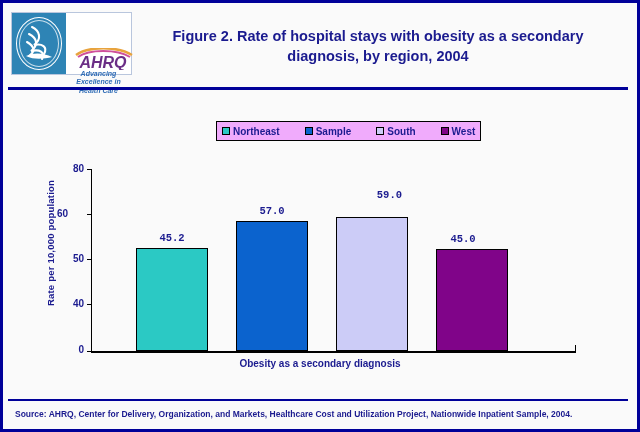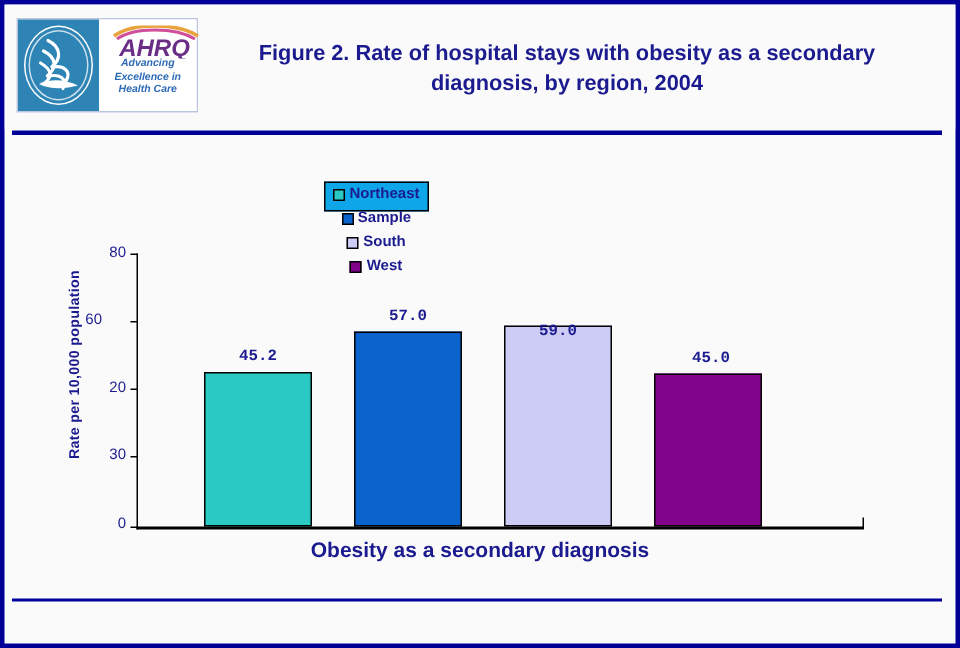"AHRQ" #logo-block { align-items: none -> center }
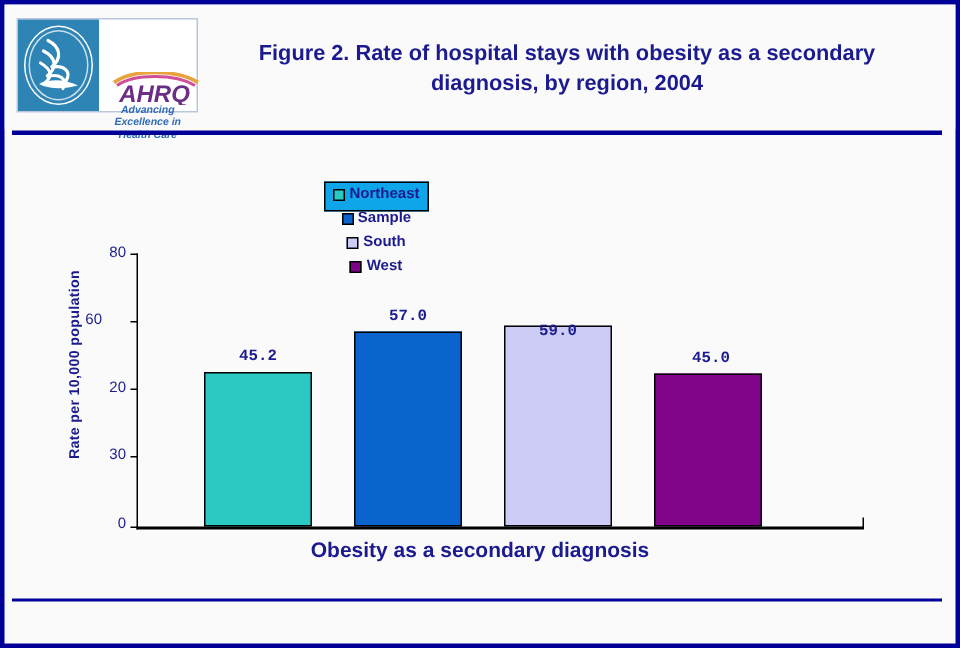"Northeast" #legend { background: #0ea5e9 -> #f0abfc; flex-direction: column -> none; gap: 5px -> 25px }
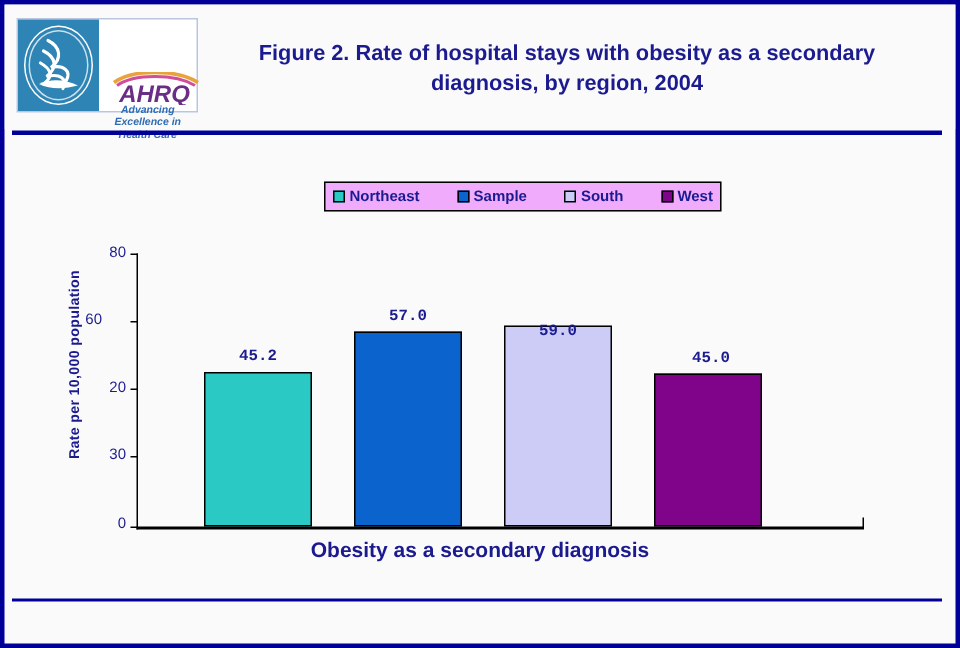"80" .y-tick-label { font-weight: normal -> bold }
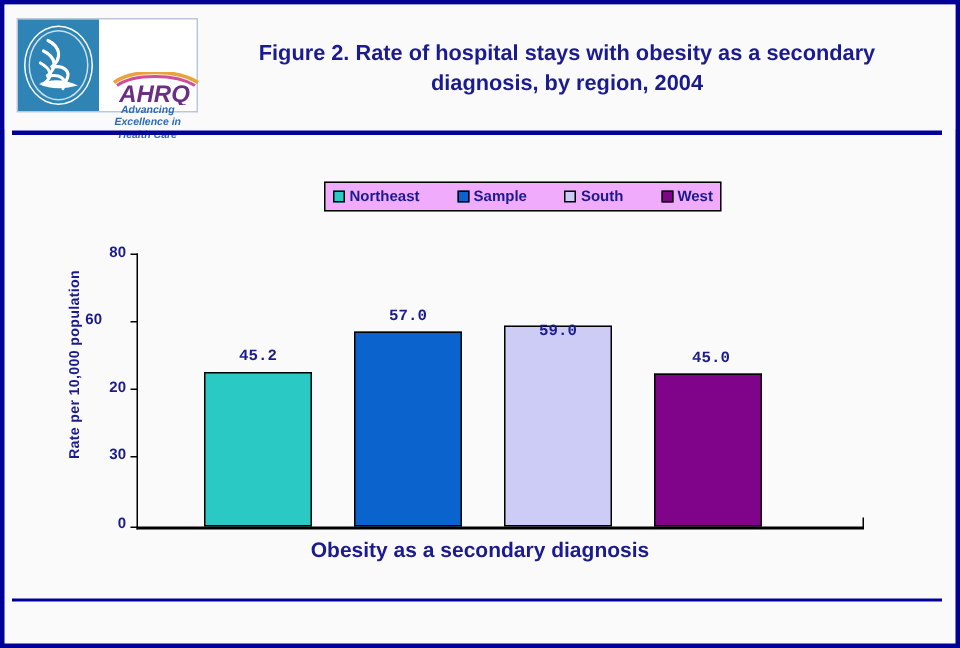"59.0" div.bar-value { text-align: none -> right; top: 122px -> 96px }
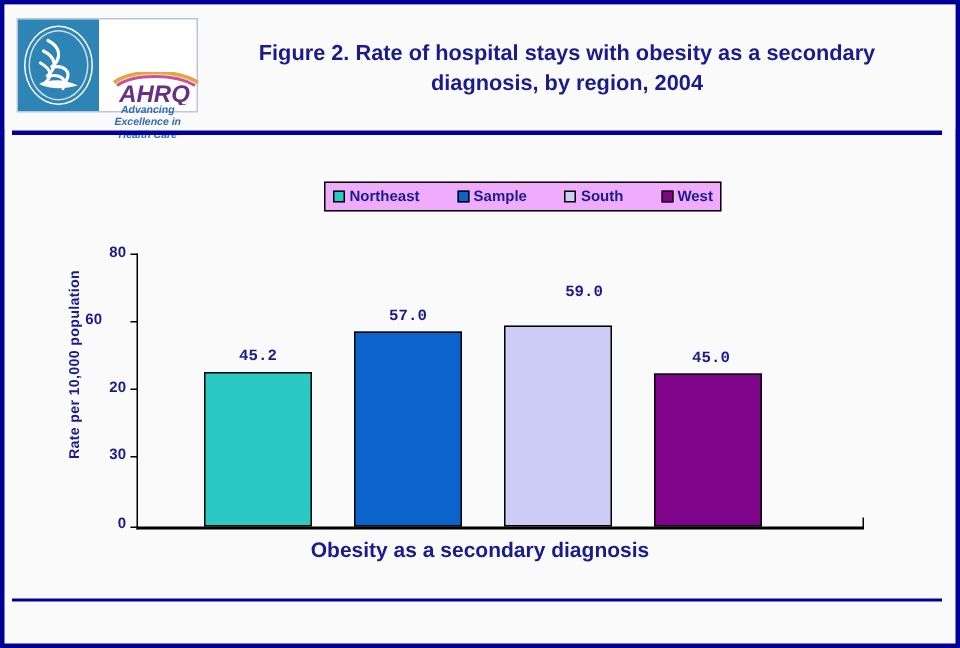"45.0" div.bar-value { left: 436px -> 425px }
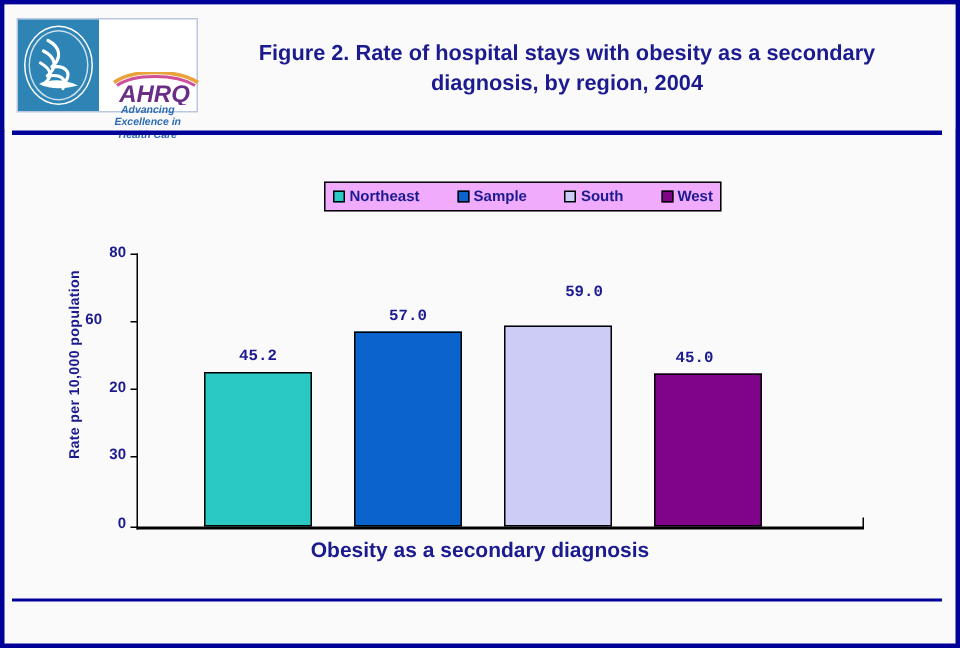"20" div.y-tick-label { text: 20 -> 50 }
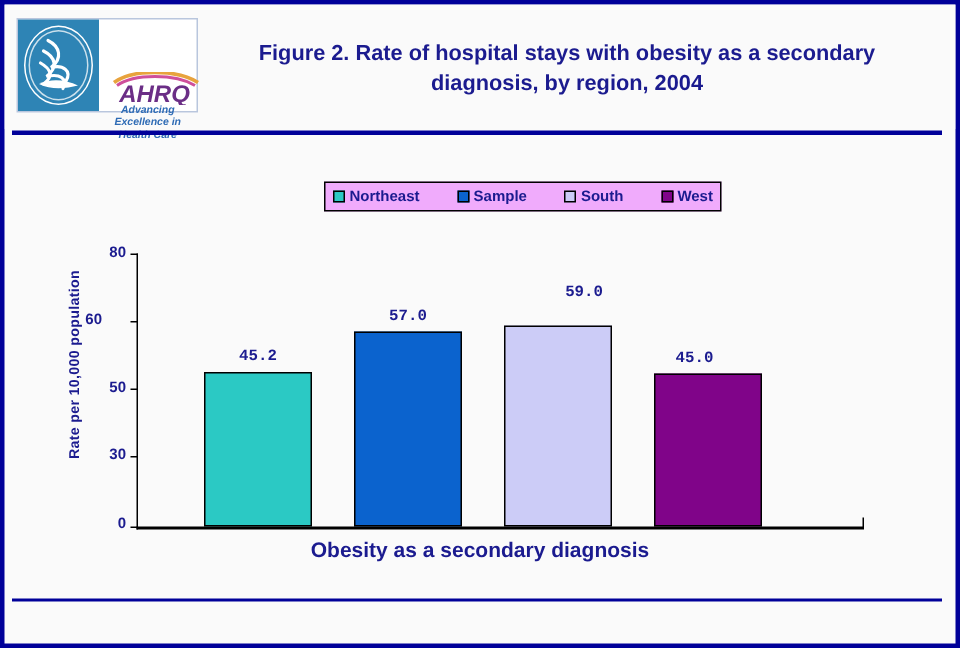"30" div.y-tick-label { text: 30 -> 40 }
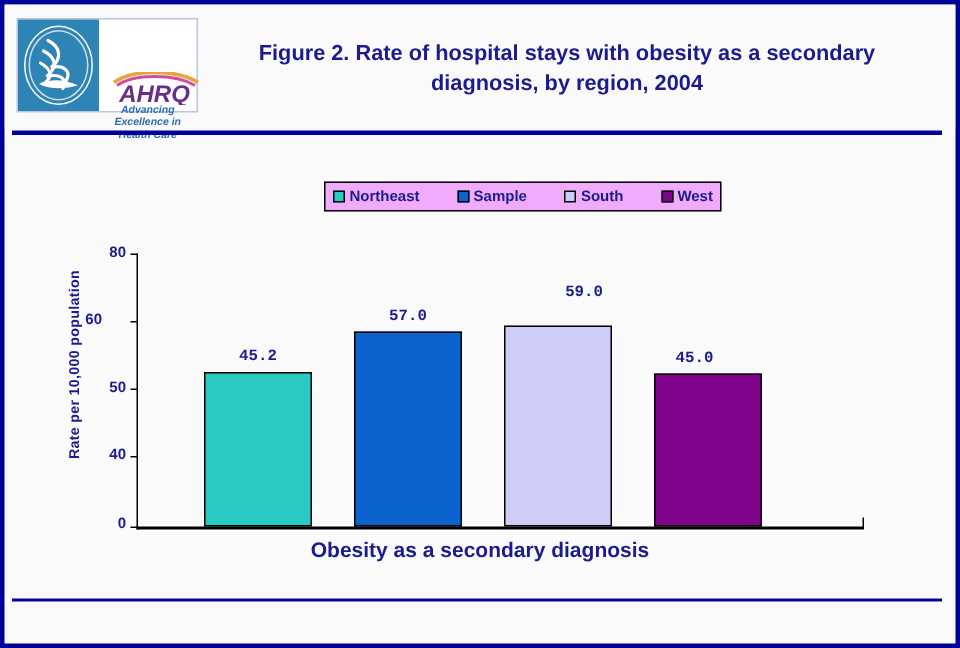"Obesity as a secondary diagnosis" #x-axis-title { font-size: 14px -> 10px }
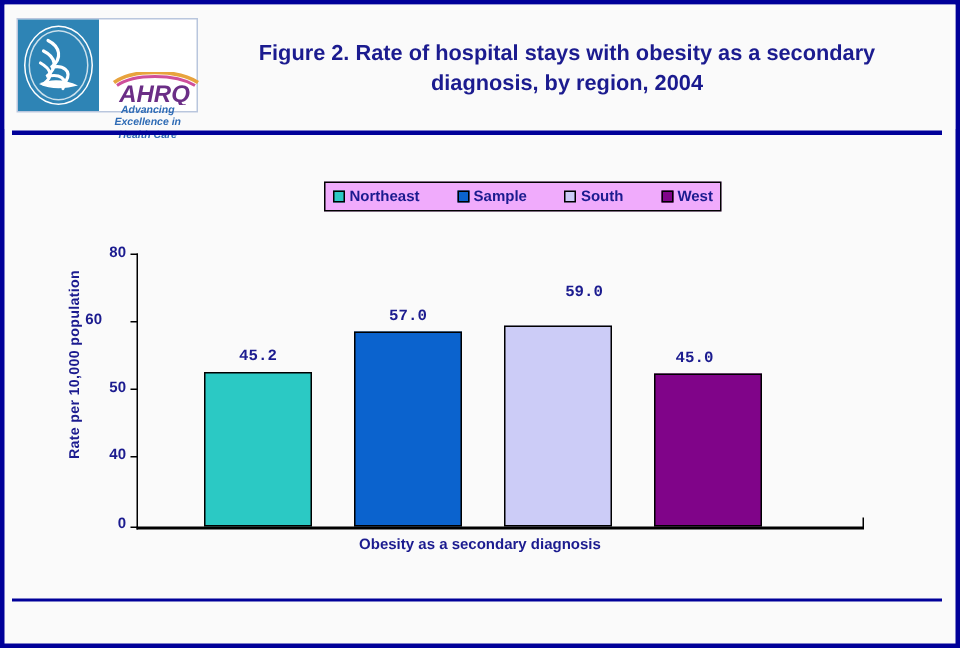"Source: AHRQ, Center for Delivery," div { html: none -> <div>Source: AHRQ, Center for Delivery, Organization, and Markets, Healthcare Cost and Utilization Project, Nationwide Inpatient Sample, 2004.</div> }
